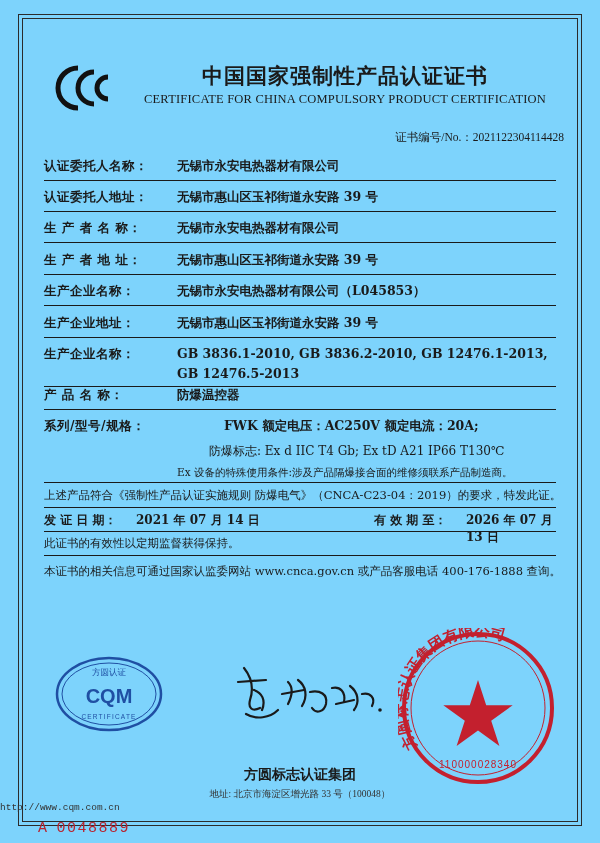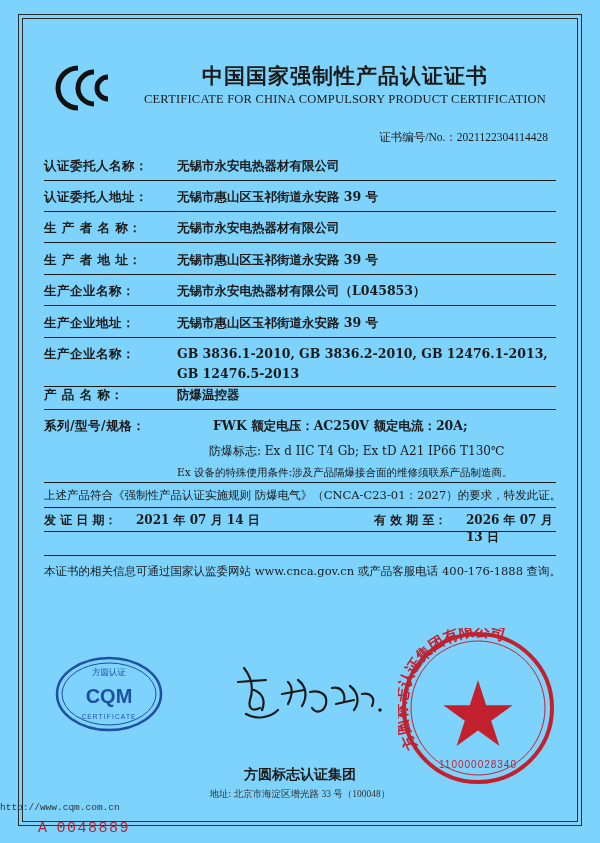"证书编号/No.：2021122304114428" .cert-no { right: 52px -> 36px }
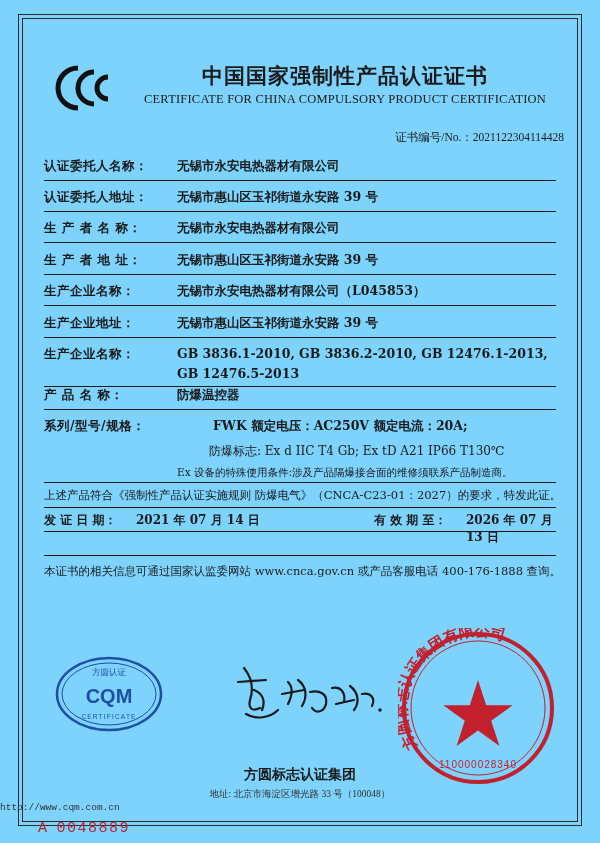"FWK 额定电压：AC250V 额定电流：20A;" span.val { left: 169px -> 180px }
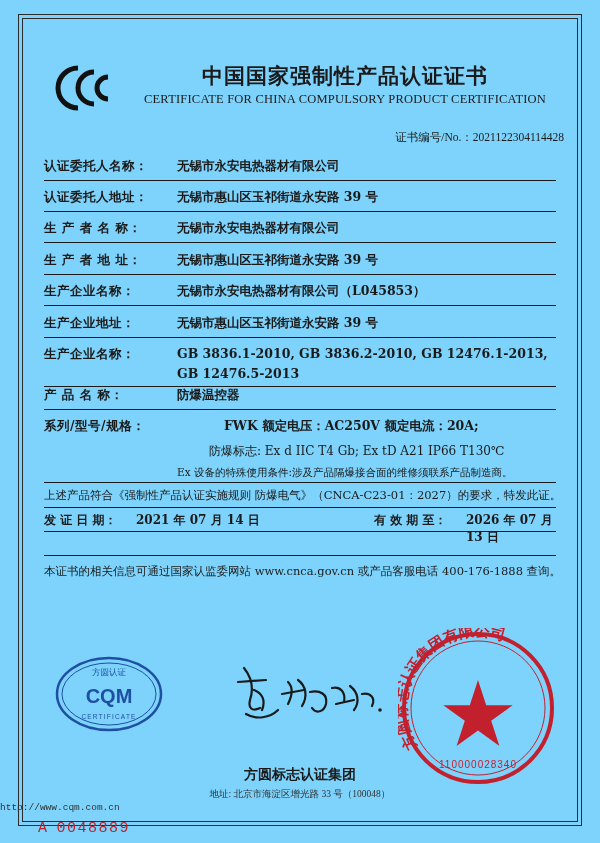"上述产品符合《强制性产品认证实施规则" div.note { text: CNCA-C23-01：2027 -> CNCA-C23-04：2019 }
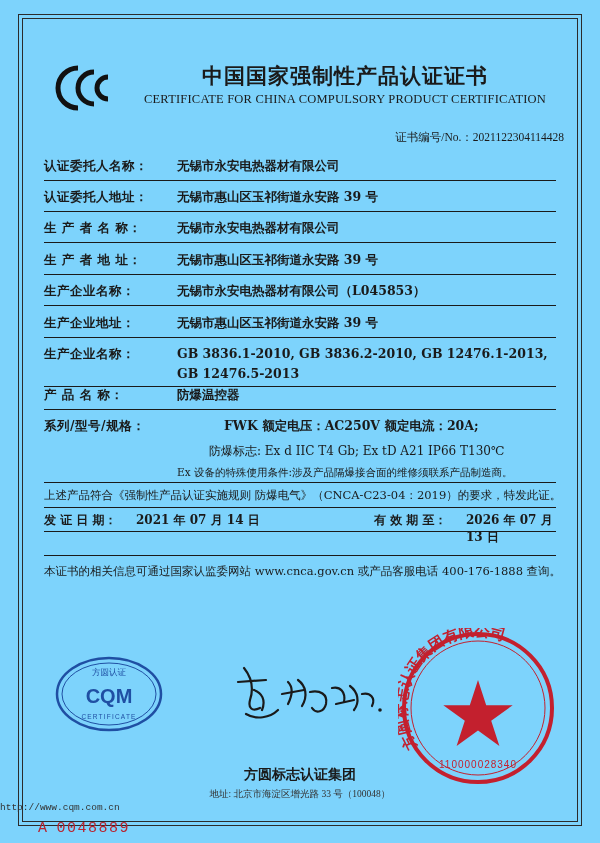"此证书的有效性以定期监督获得保持。" div.note { html: none -> <div>此证书的有效性以定期监督获得保持。</div> }
